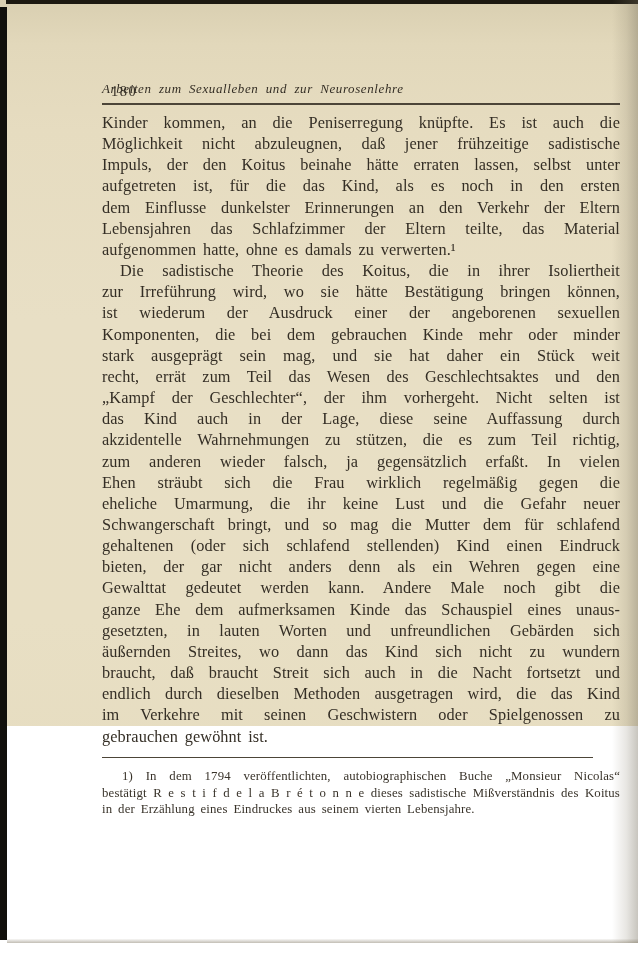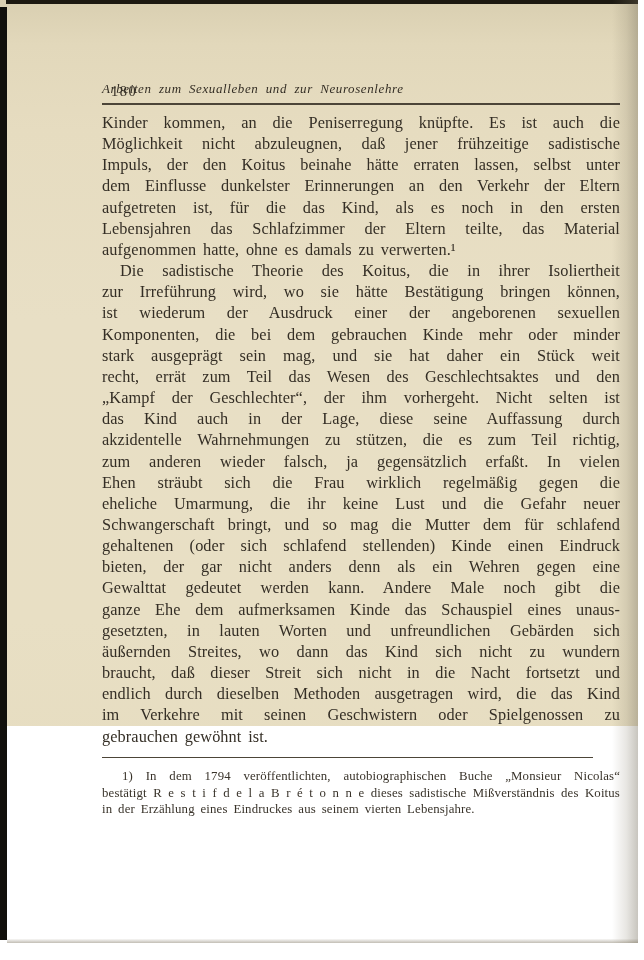"dem Einflusse dunkelster Erinnerungen an" div.line { order: before "aufgetreten ist, für die das" -> after "aufgetreten ist, für die das" }
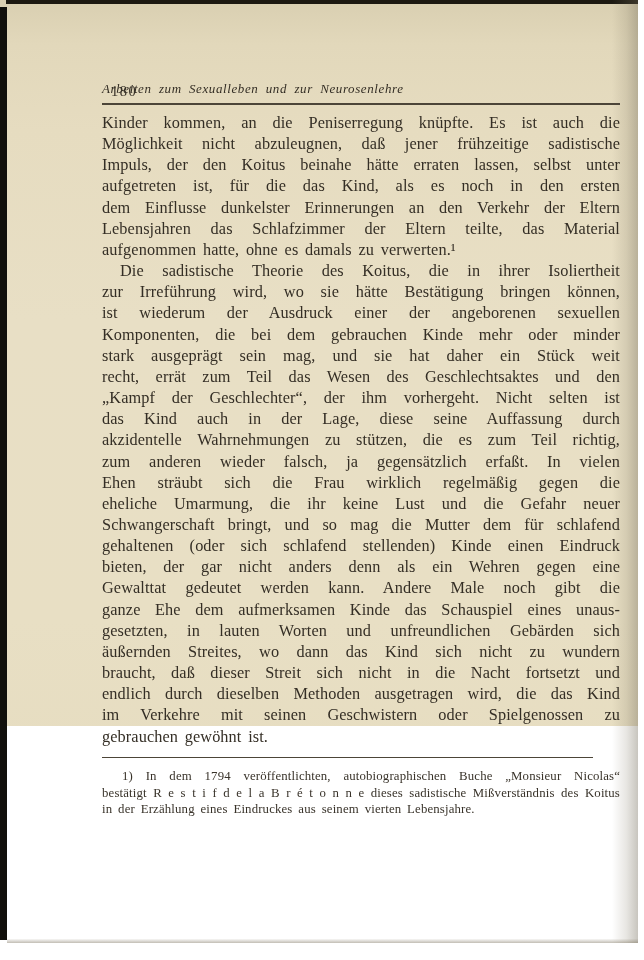"gehaltenen (oder sich schlafend" div.line { text: Kinde -> Kind }
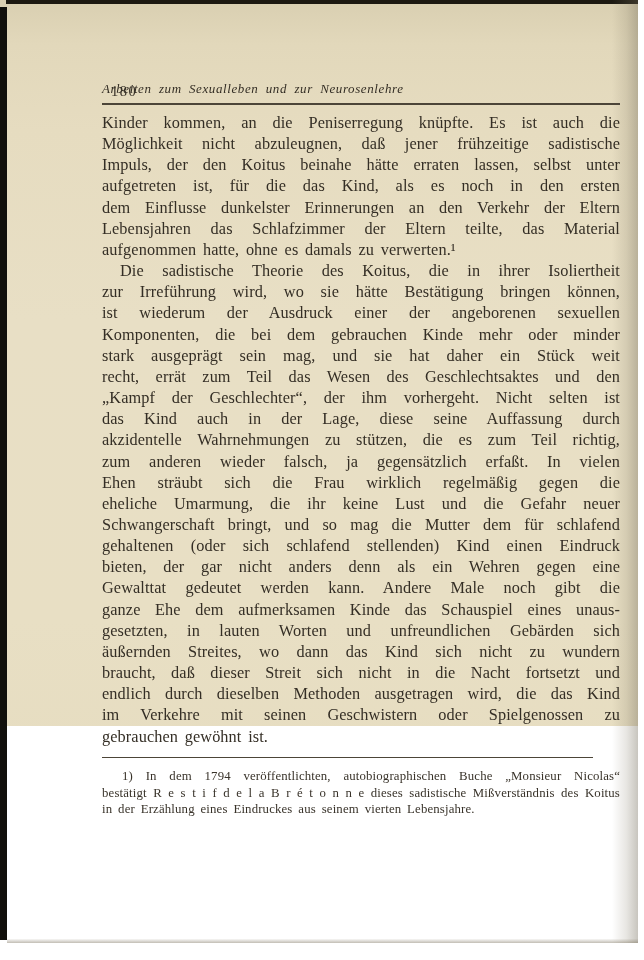"braucht, daß dieser Streit sich" div.line { text: dieser Streit sich nicht -> braucht Streit sich auch }
